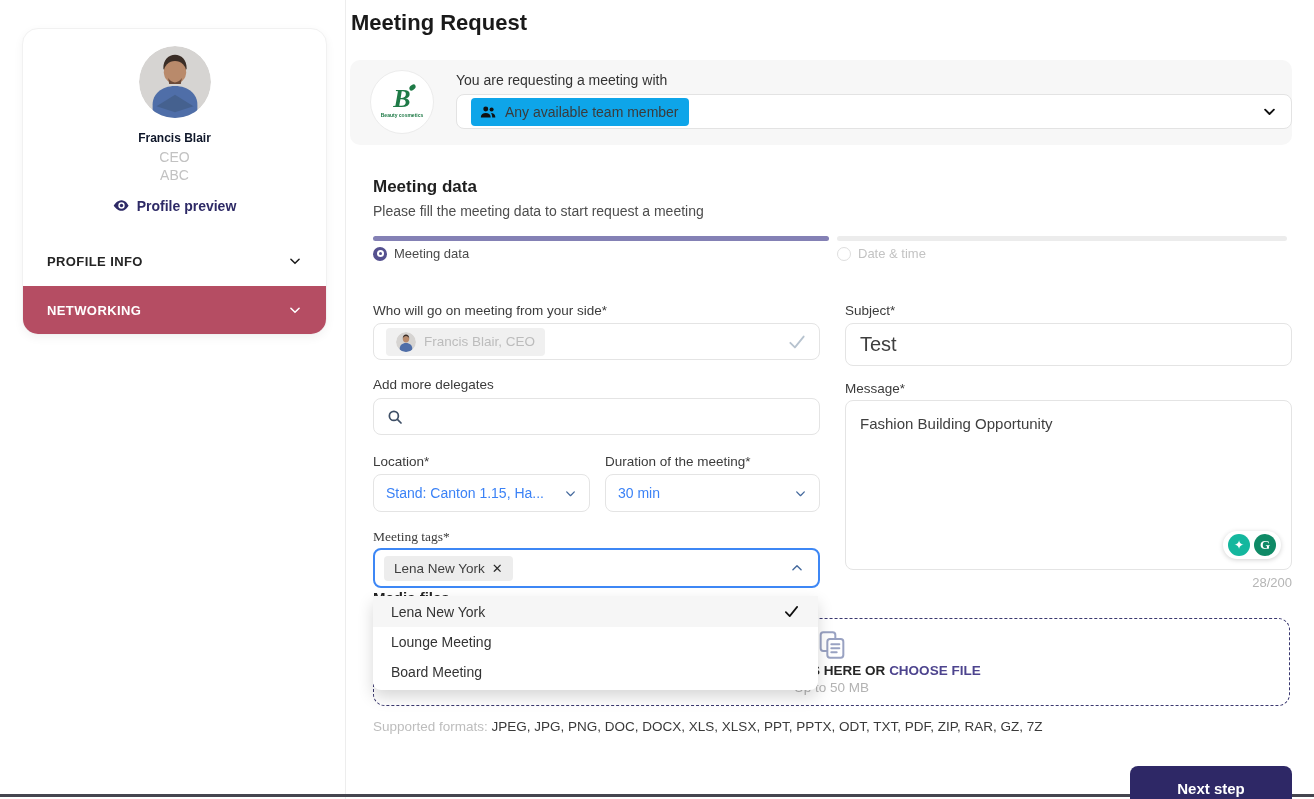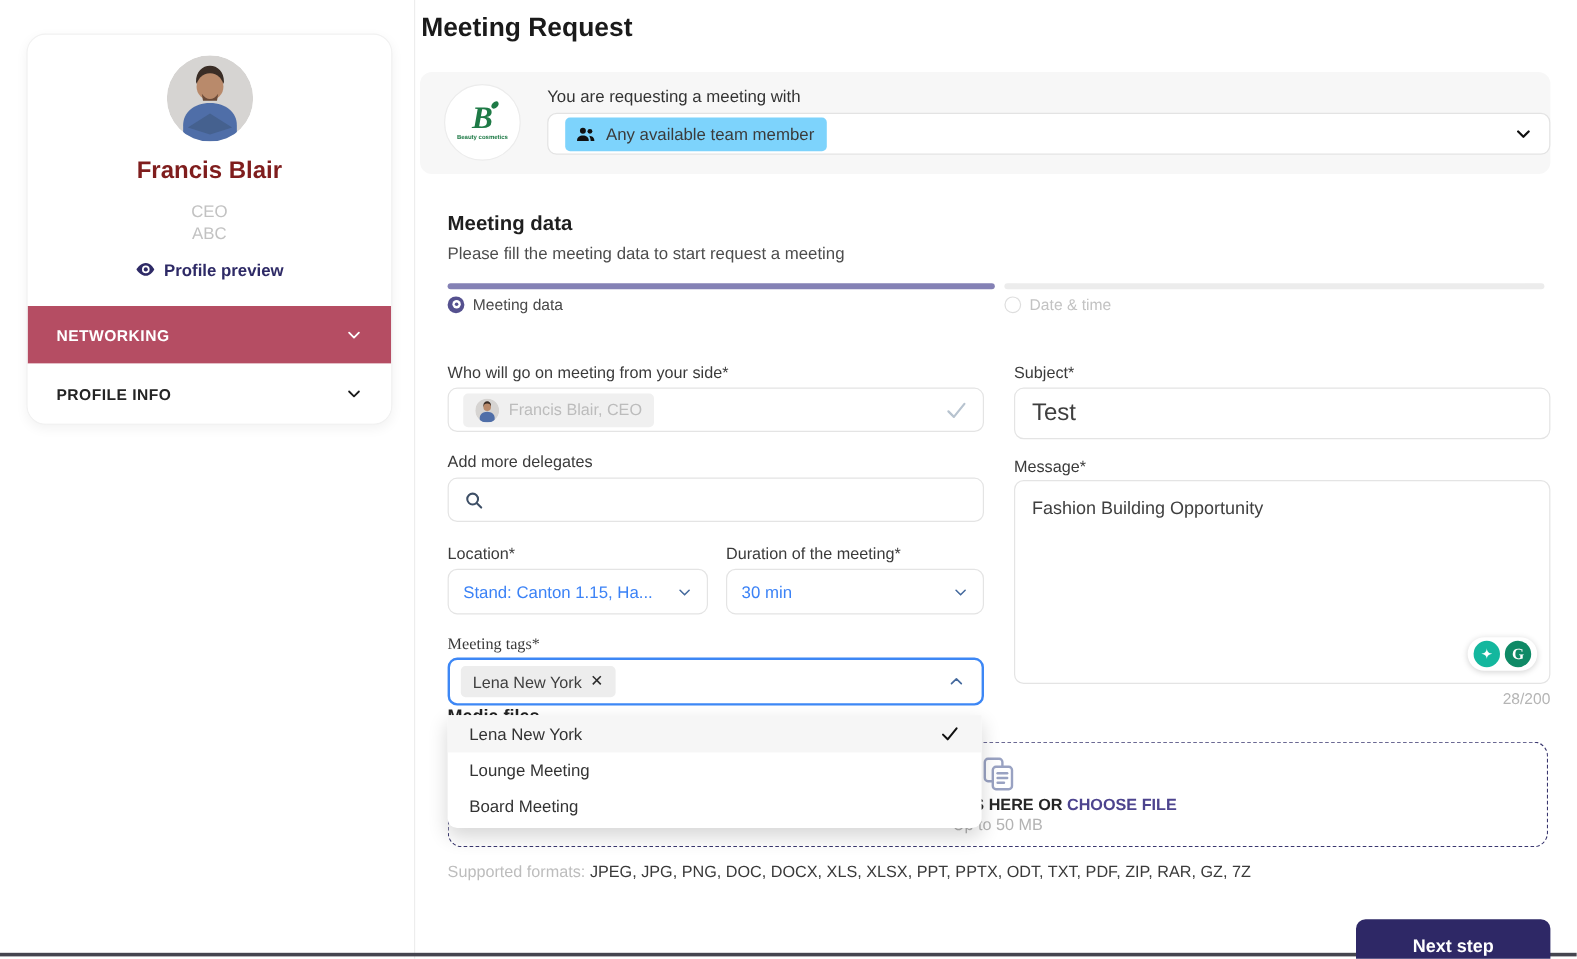"Any available team member" .req-chip { background: #7dd3fc -> #0ea5e9 }
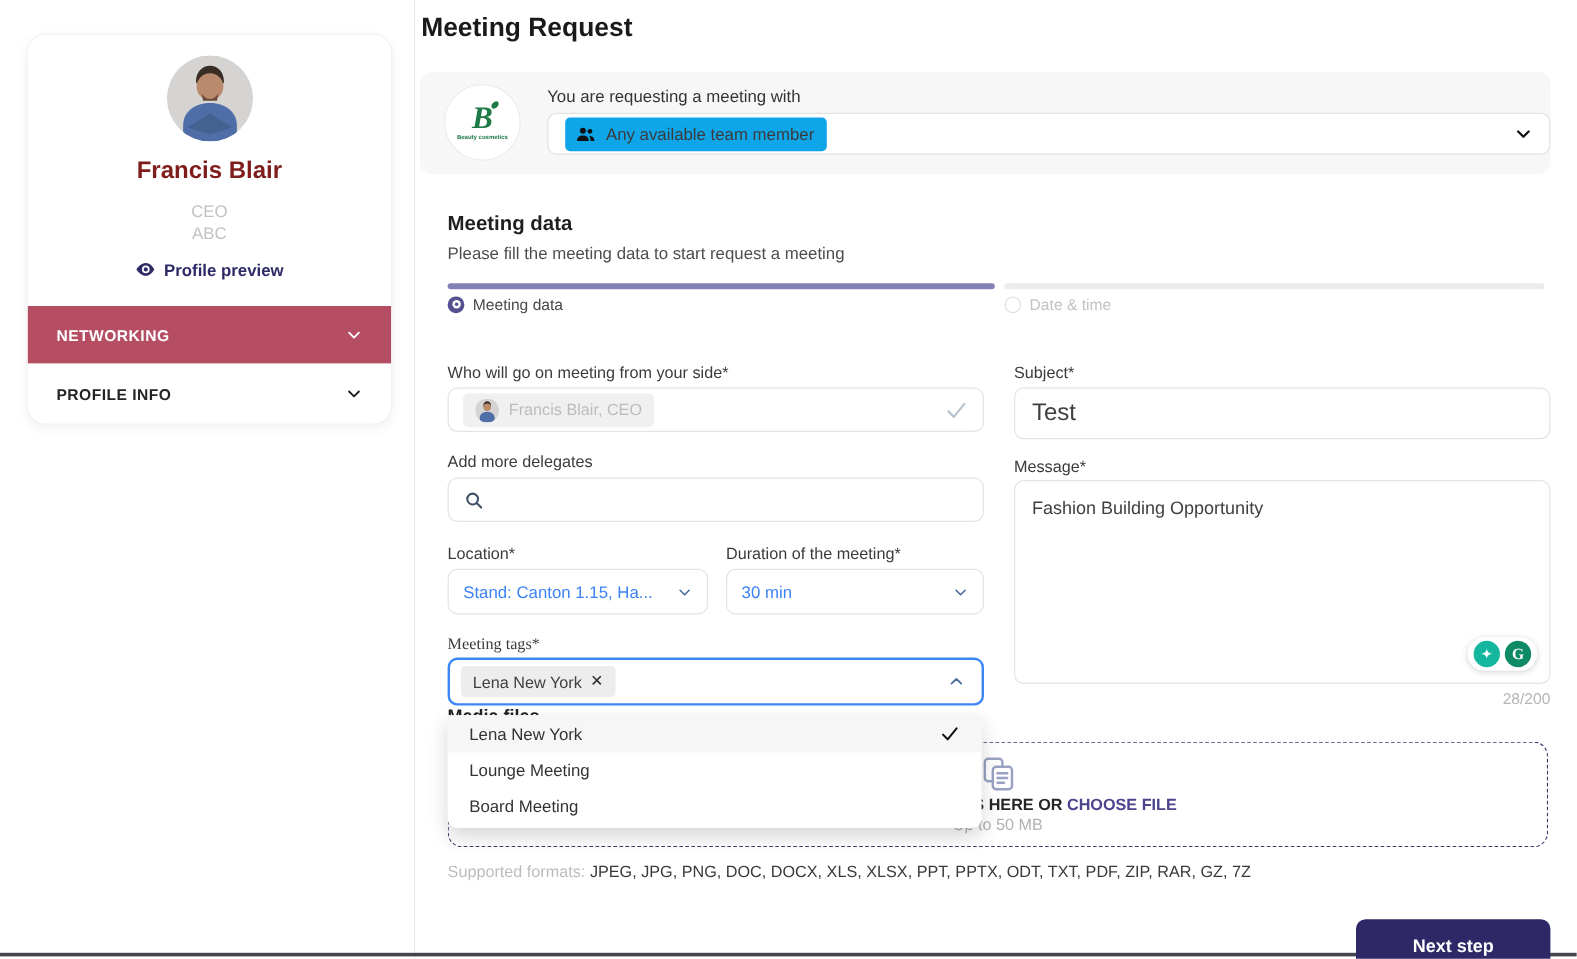"Francis Blair" .p-name { color: #7f1d1d -> #0f172a; font-size: 20px -> 12px; margin-bottom: 13px -> 3px }
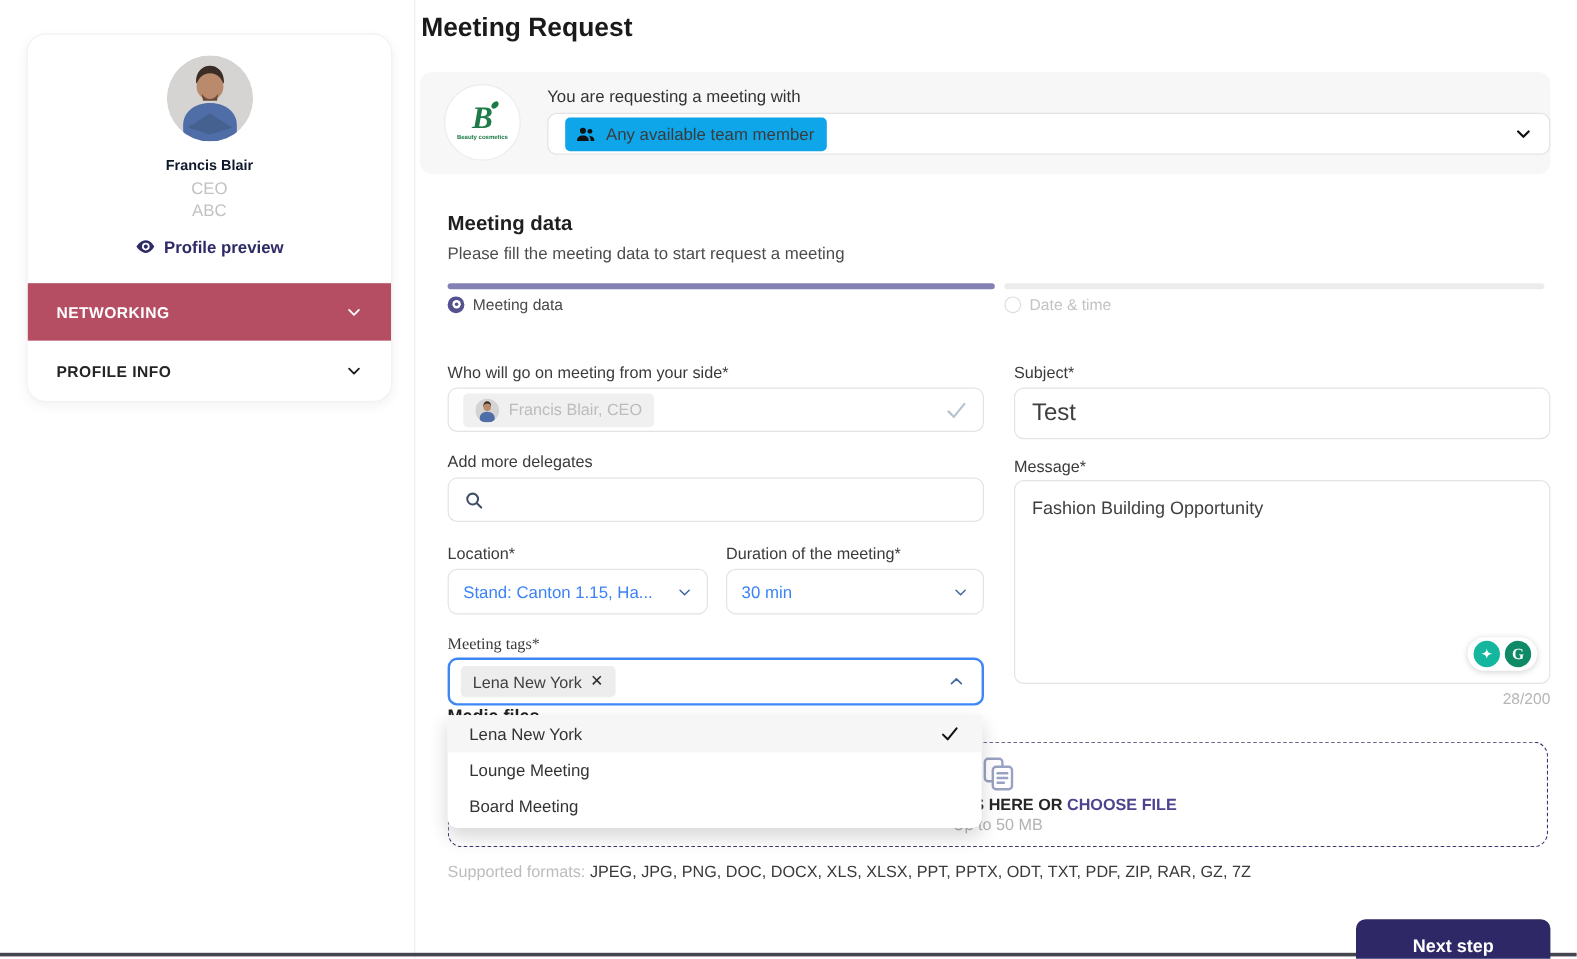"NETWORKING" div.menu-row { order: before "PROFILE INFO" -> after "PROFILE INFO" }
